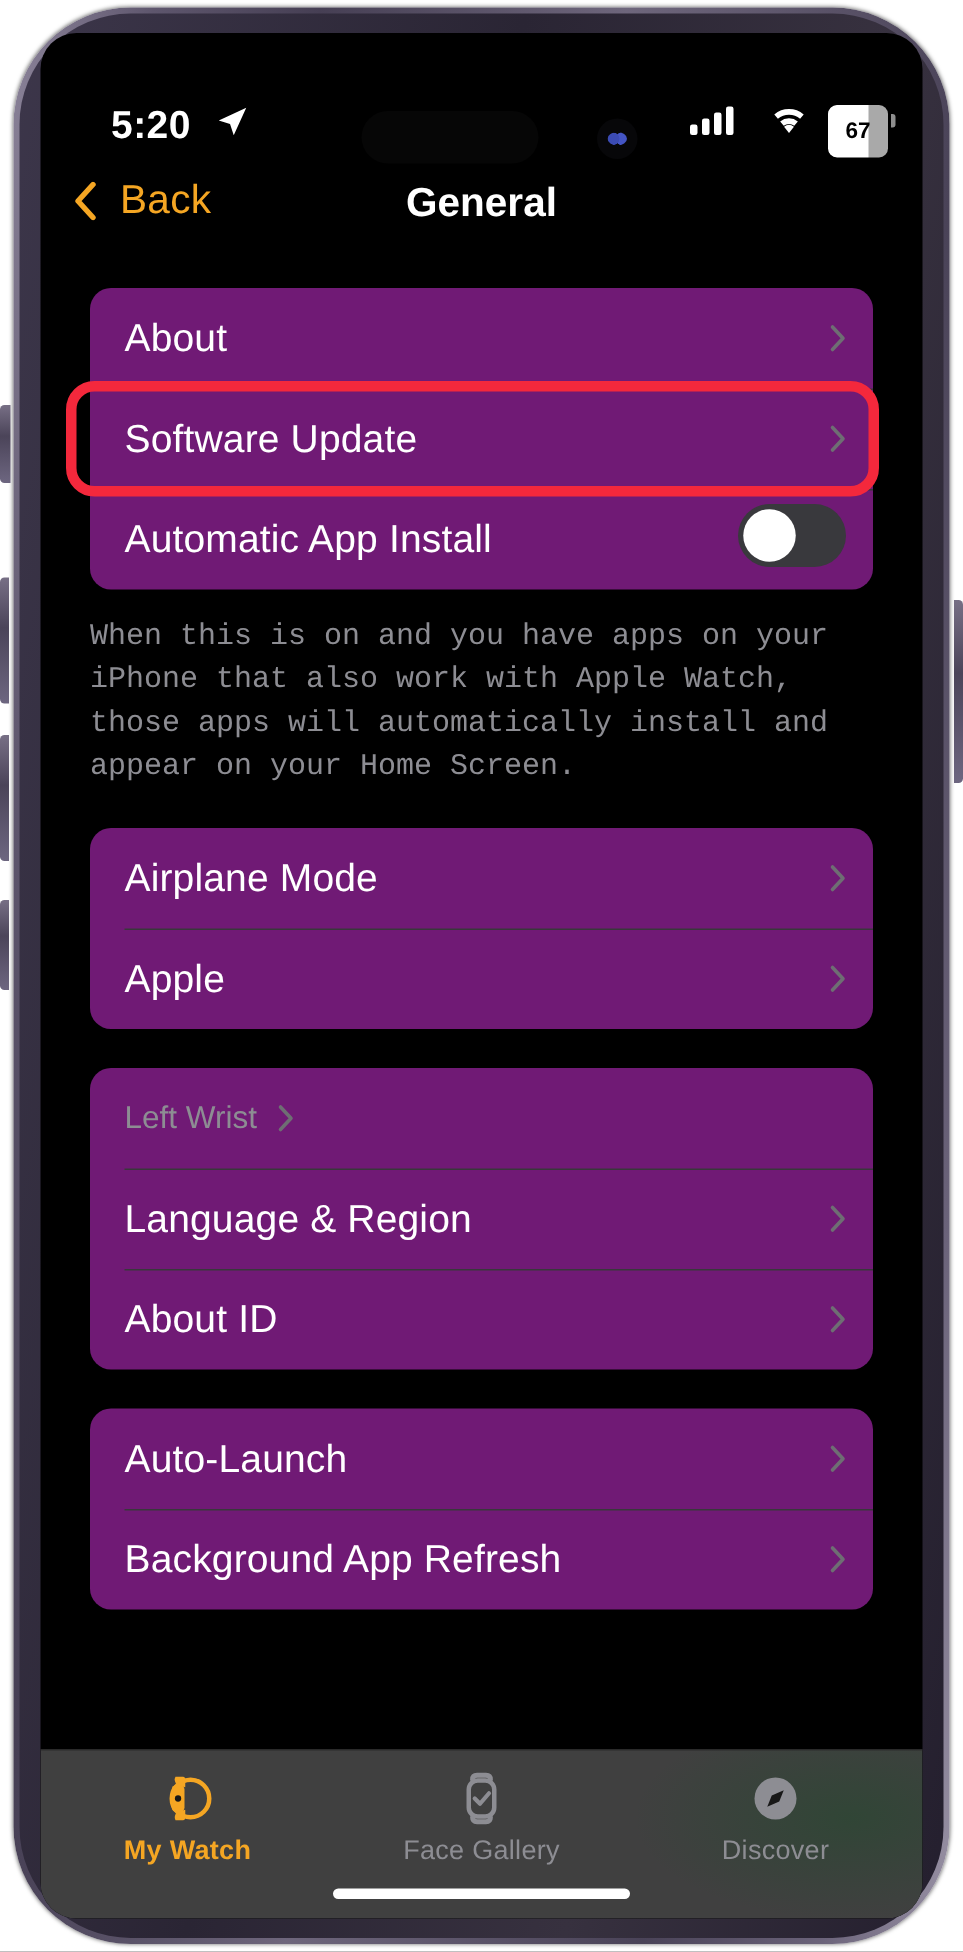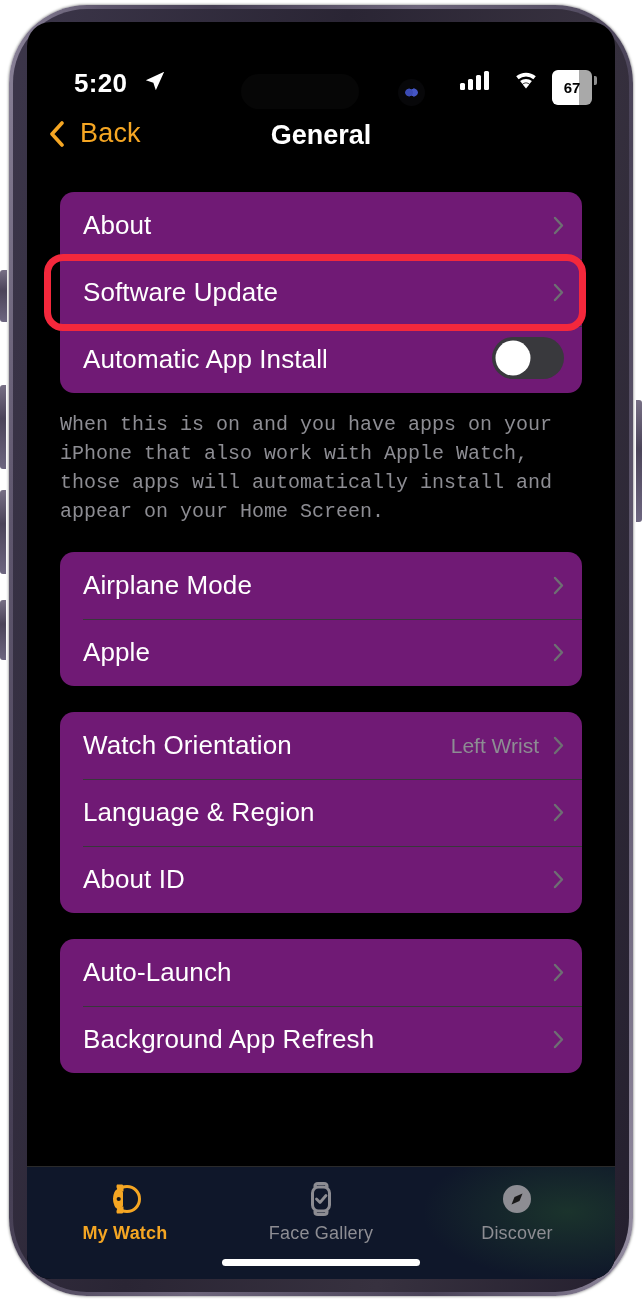"Watch Orientation" span.row-label { html: <span>Watch Orientation</span> -> none }
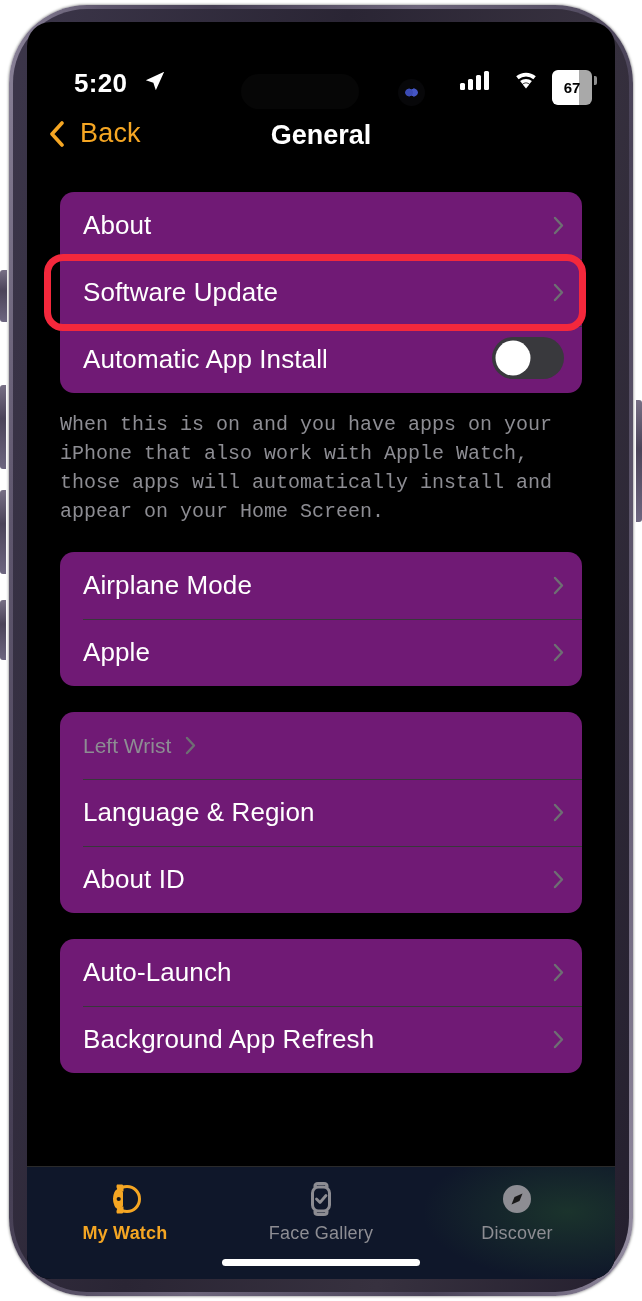"My Watch" #tab-bar { background: #0f172a -> #404040 }
